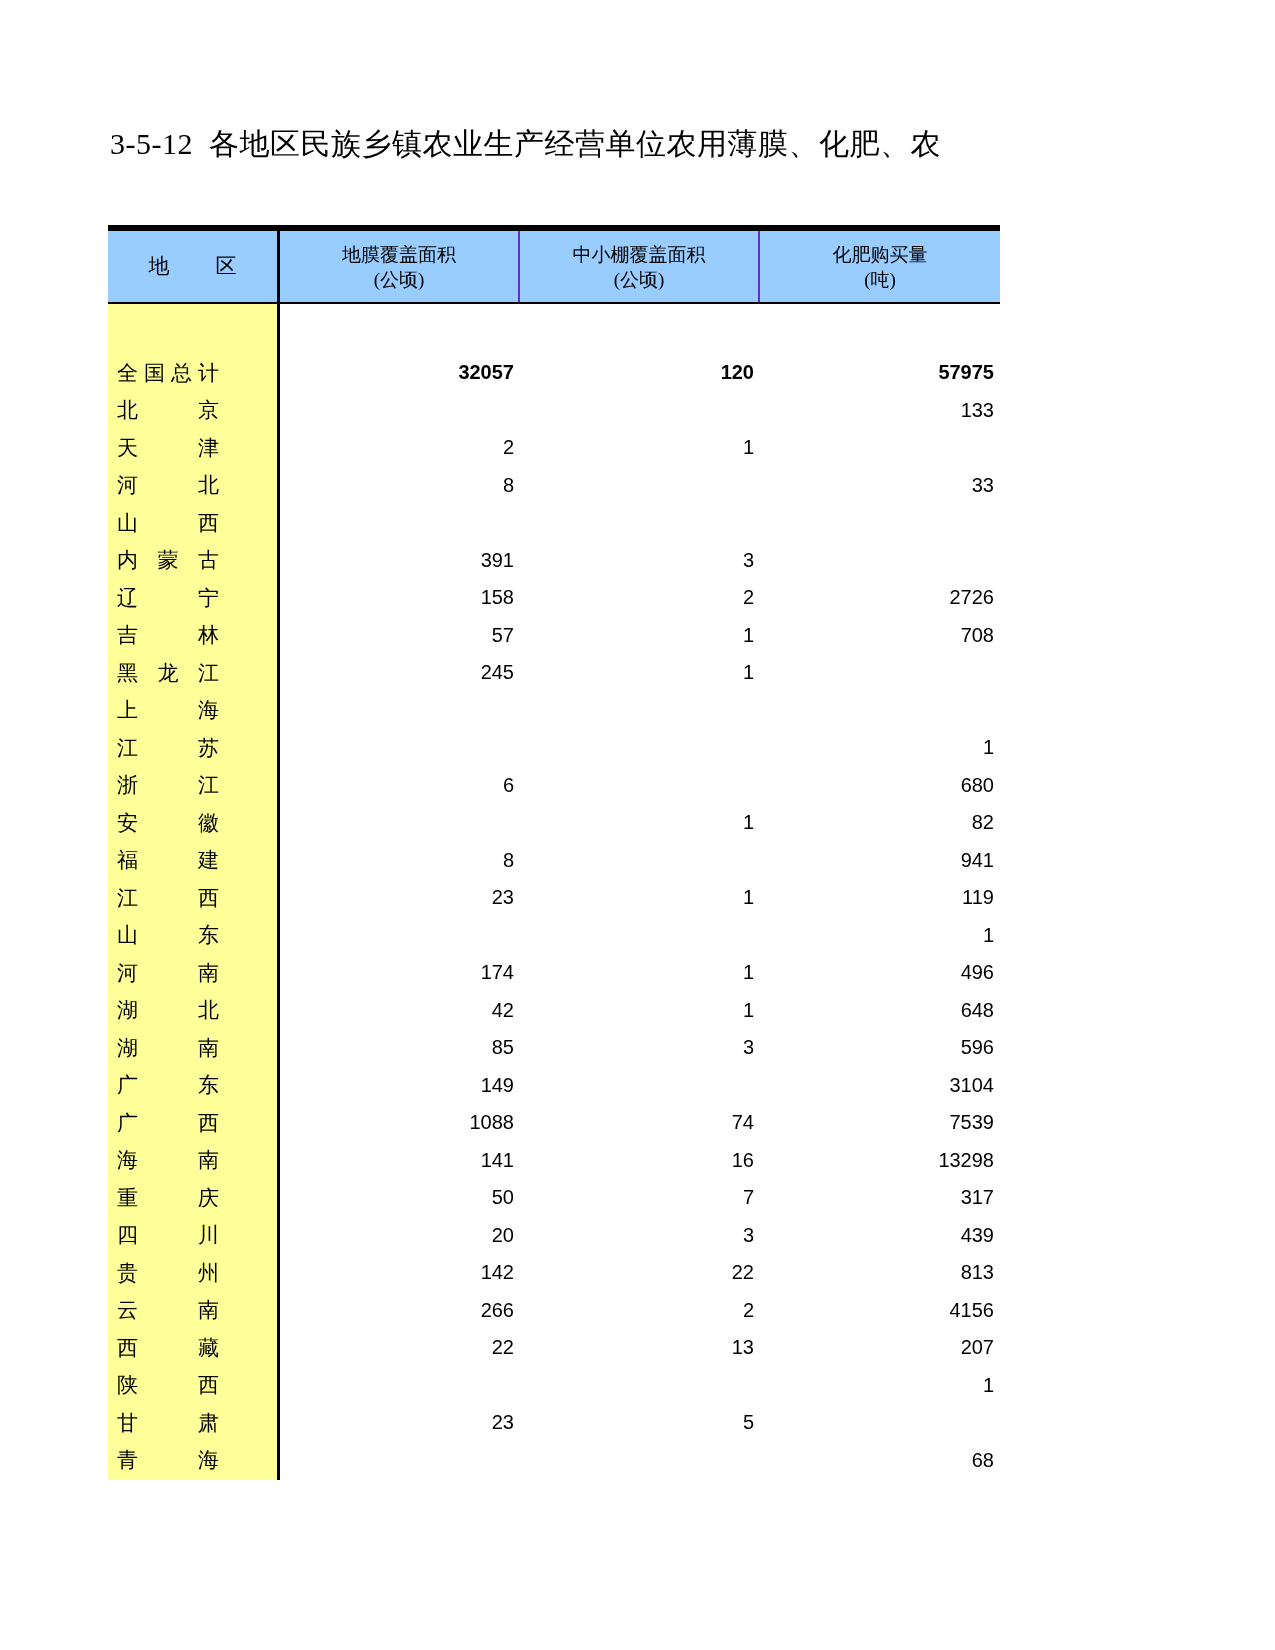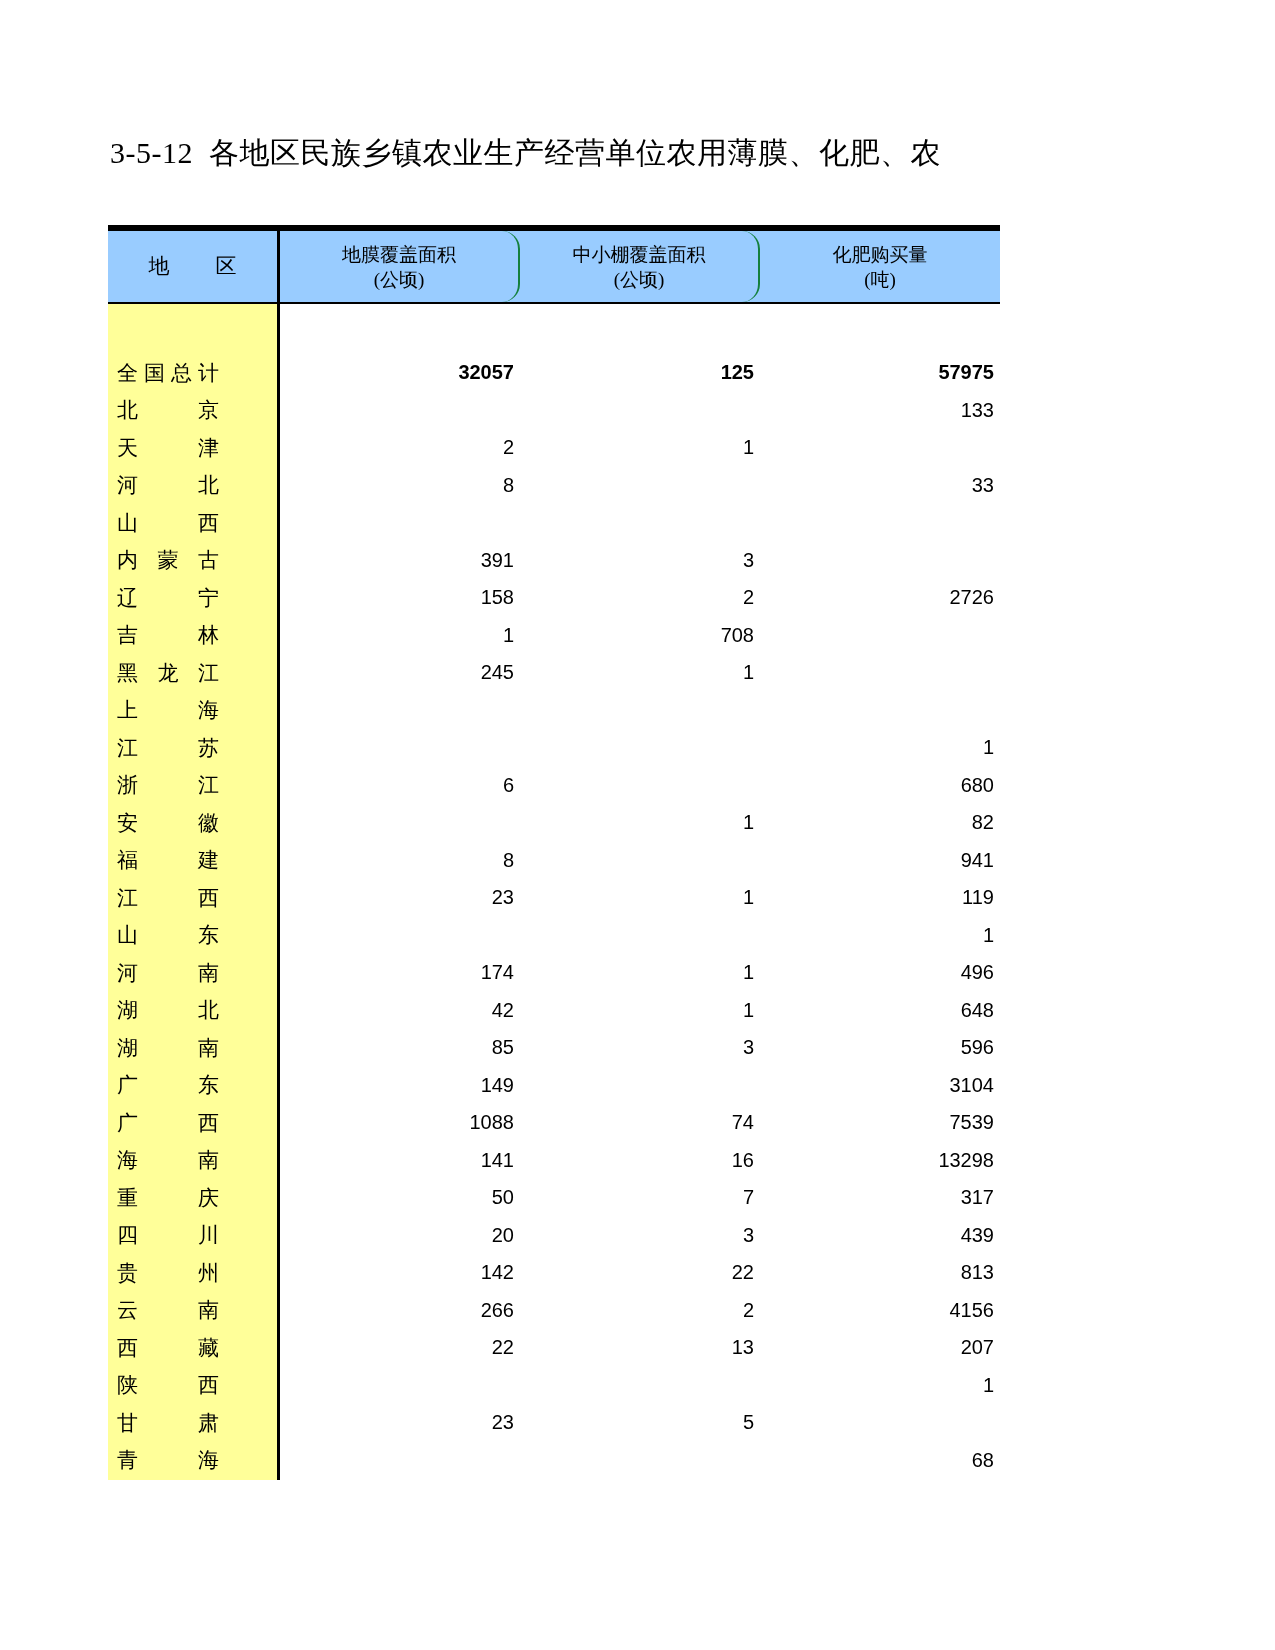"3-5-12 各地区民族乡镇农业生产经营单位农用薄膜、化肥、农" .title { top: 133px -> 124px }
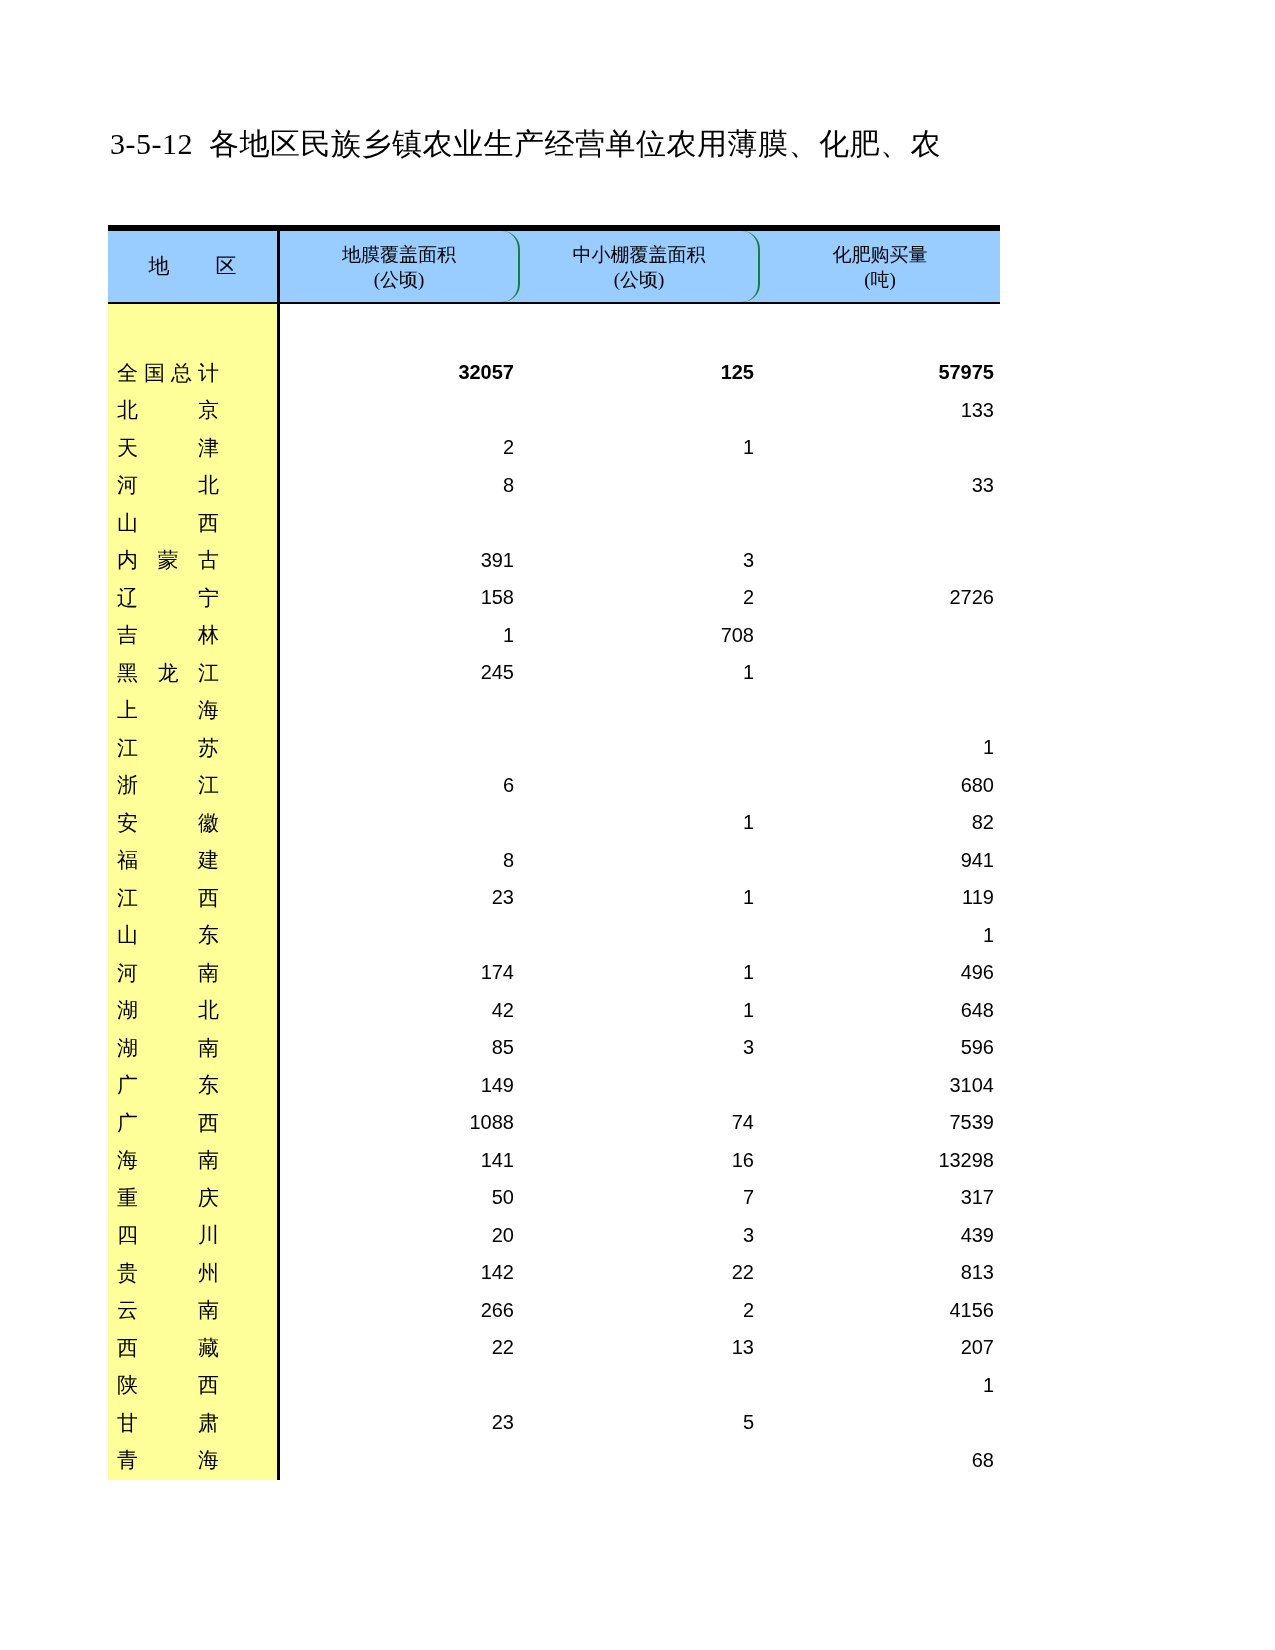"地膜覆盖面积" .th.c2,.th.c3 { border-radius: 18px -> none; border-right: 2px solid #15803d -> 2px solid #6d28d9 }
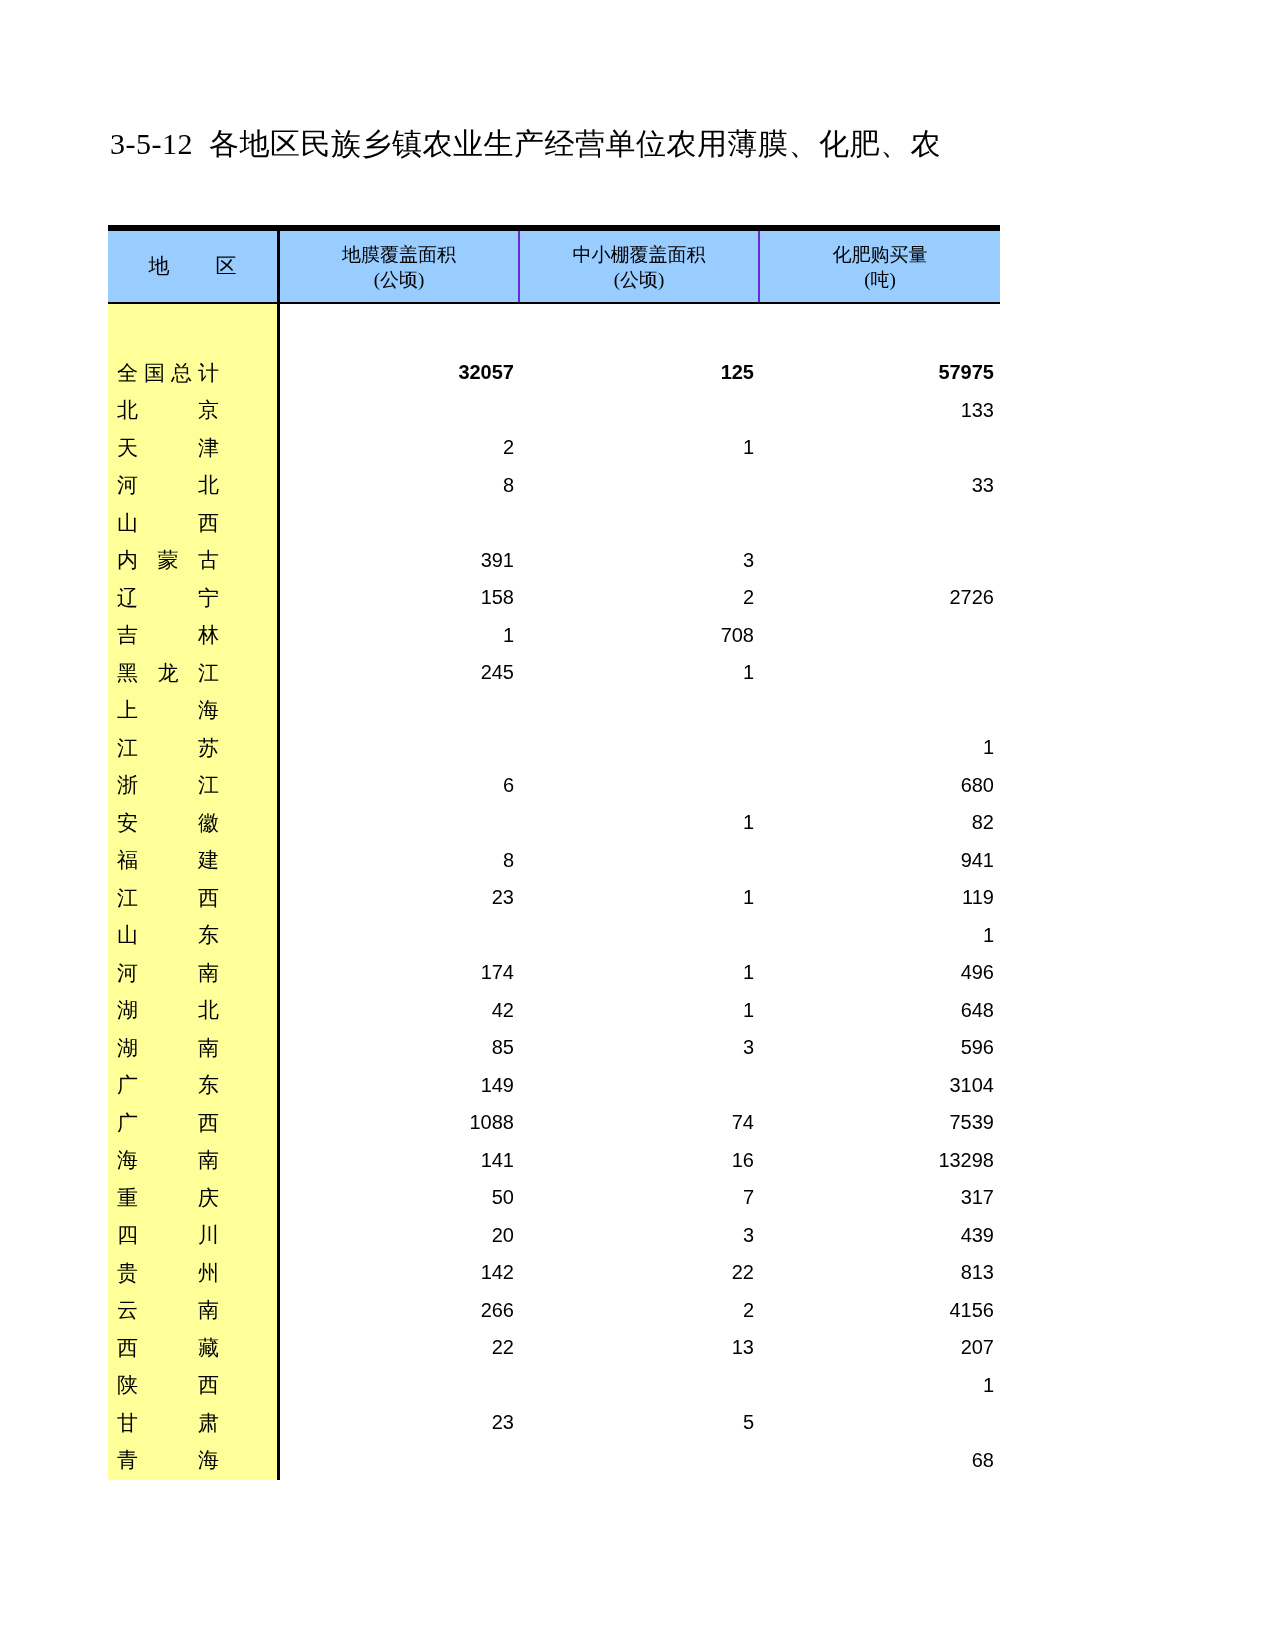"125" div.cell { text: 125 -> 120 }
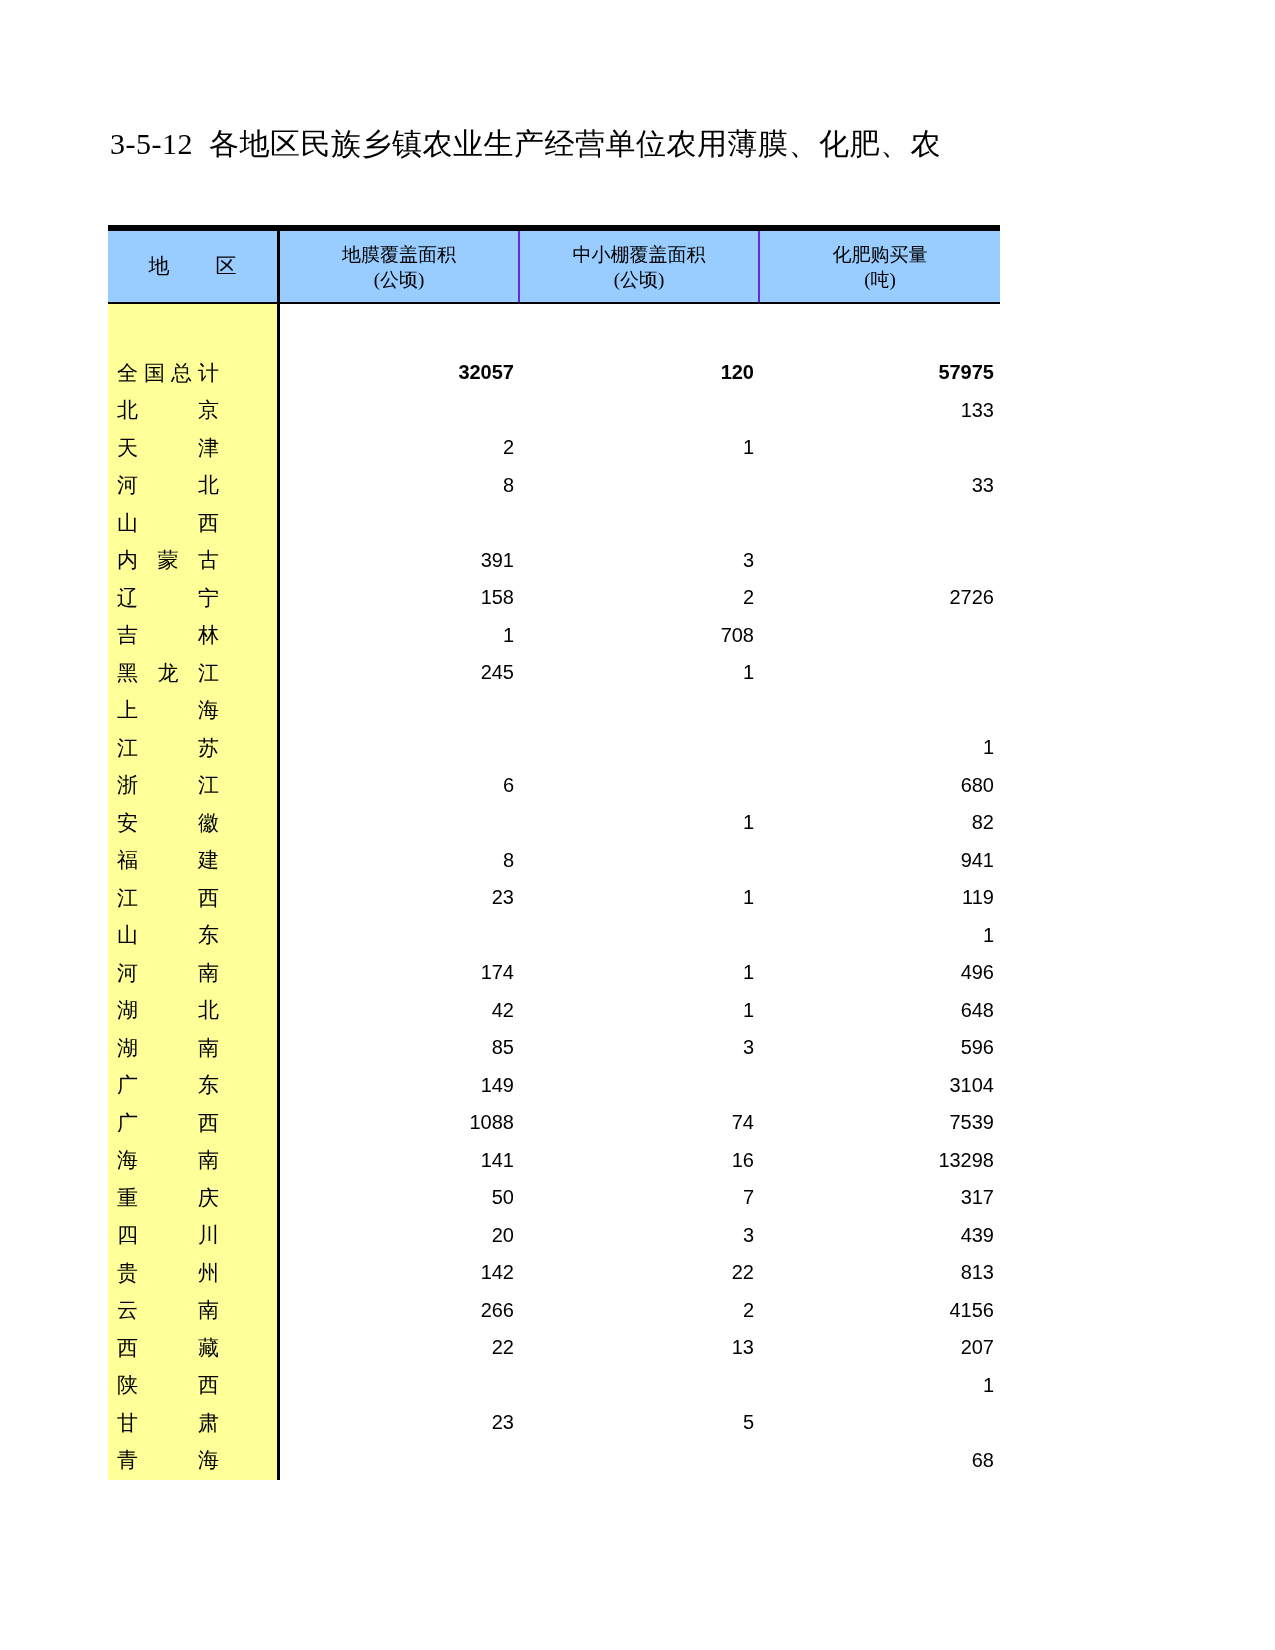"57" div.cell { html: none -> <div>57</div> }
